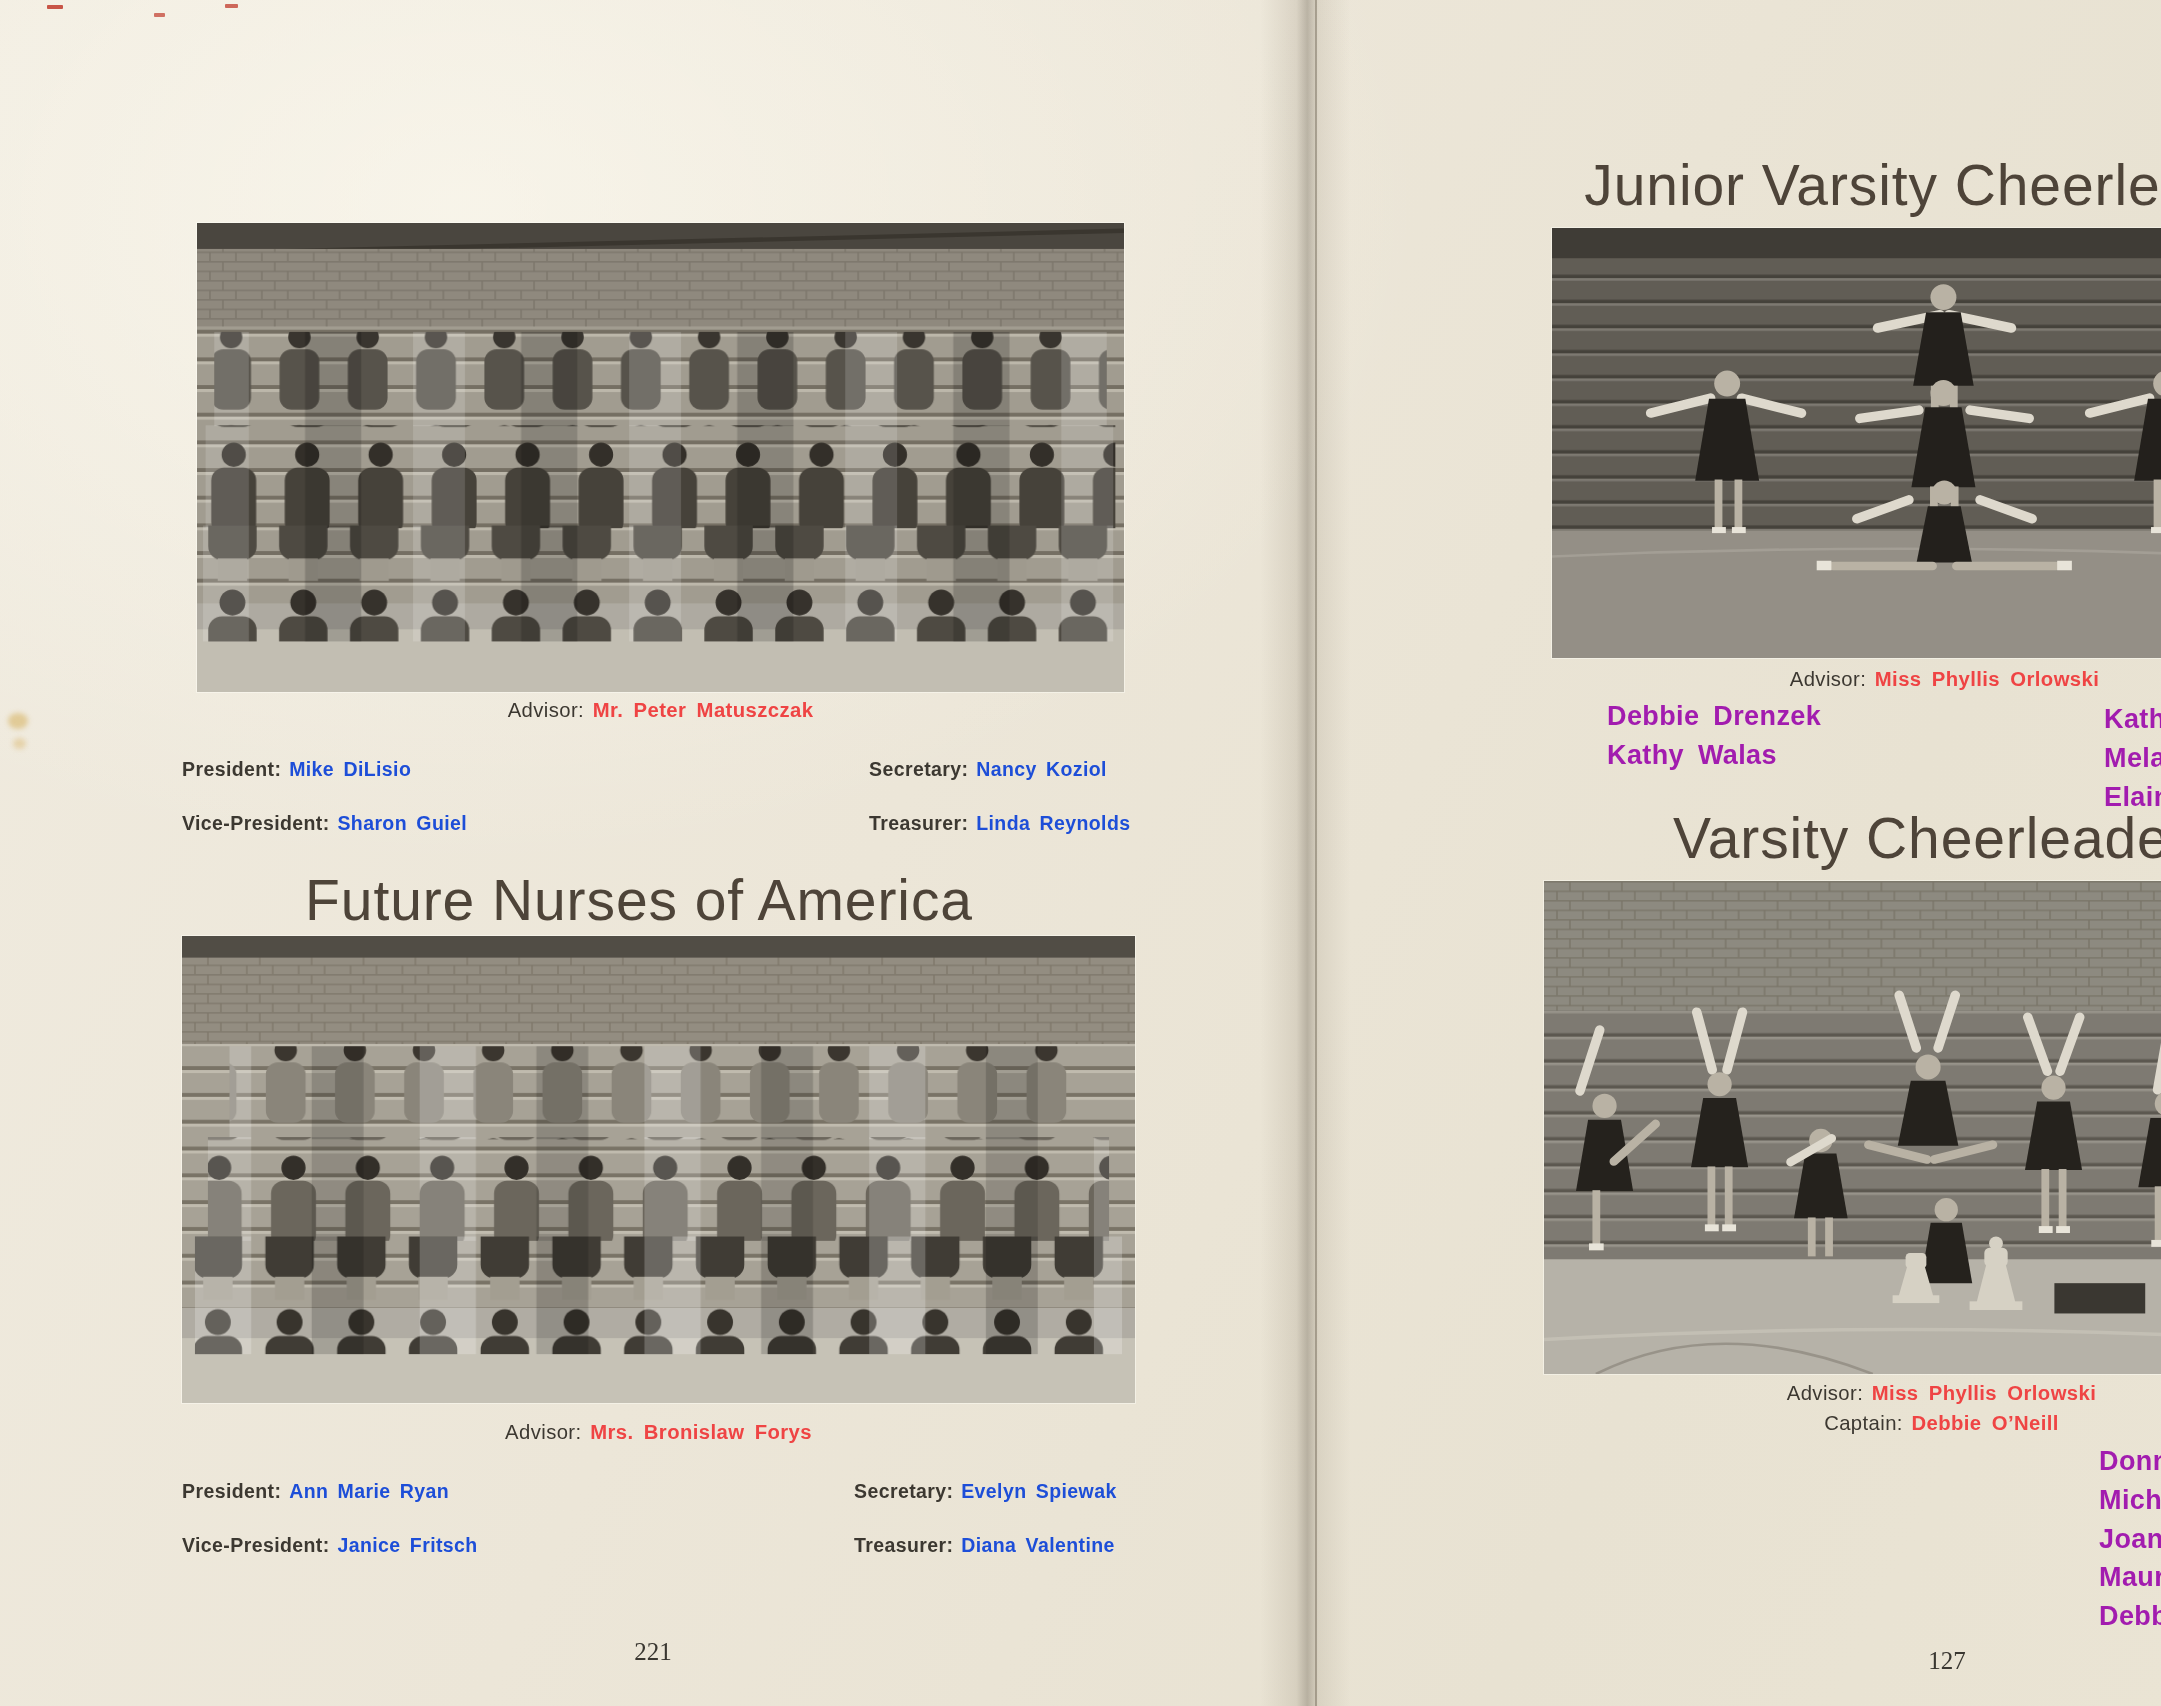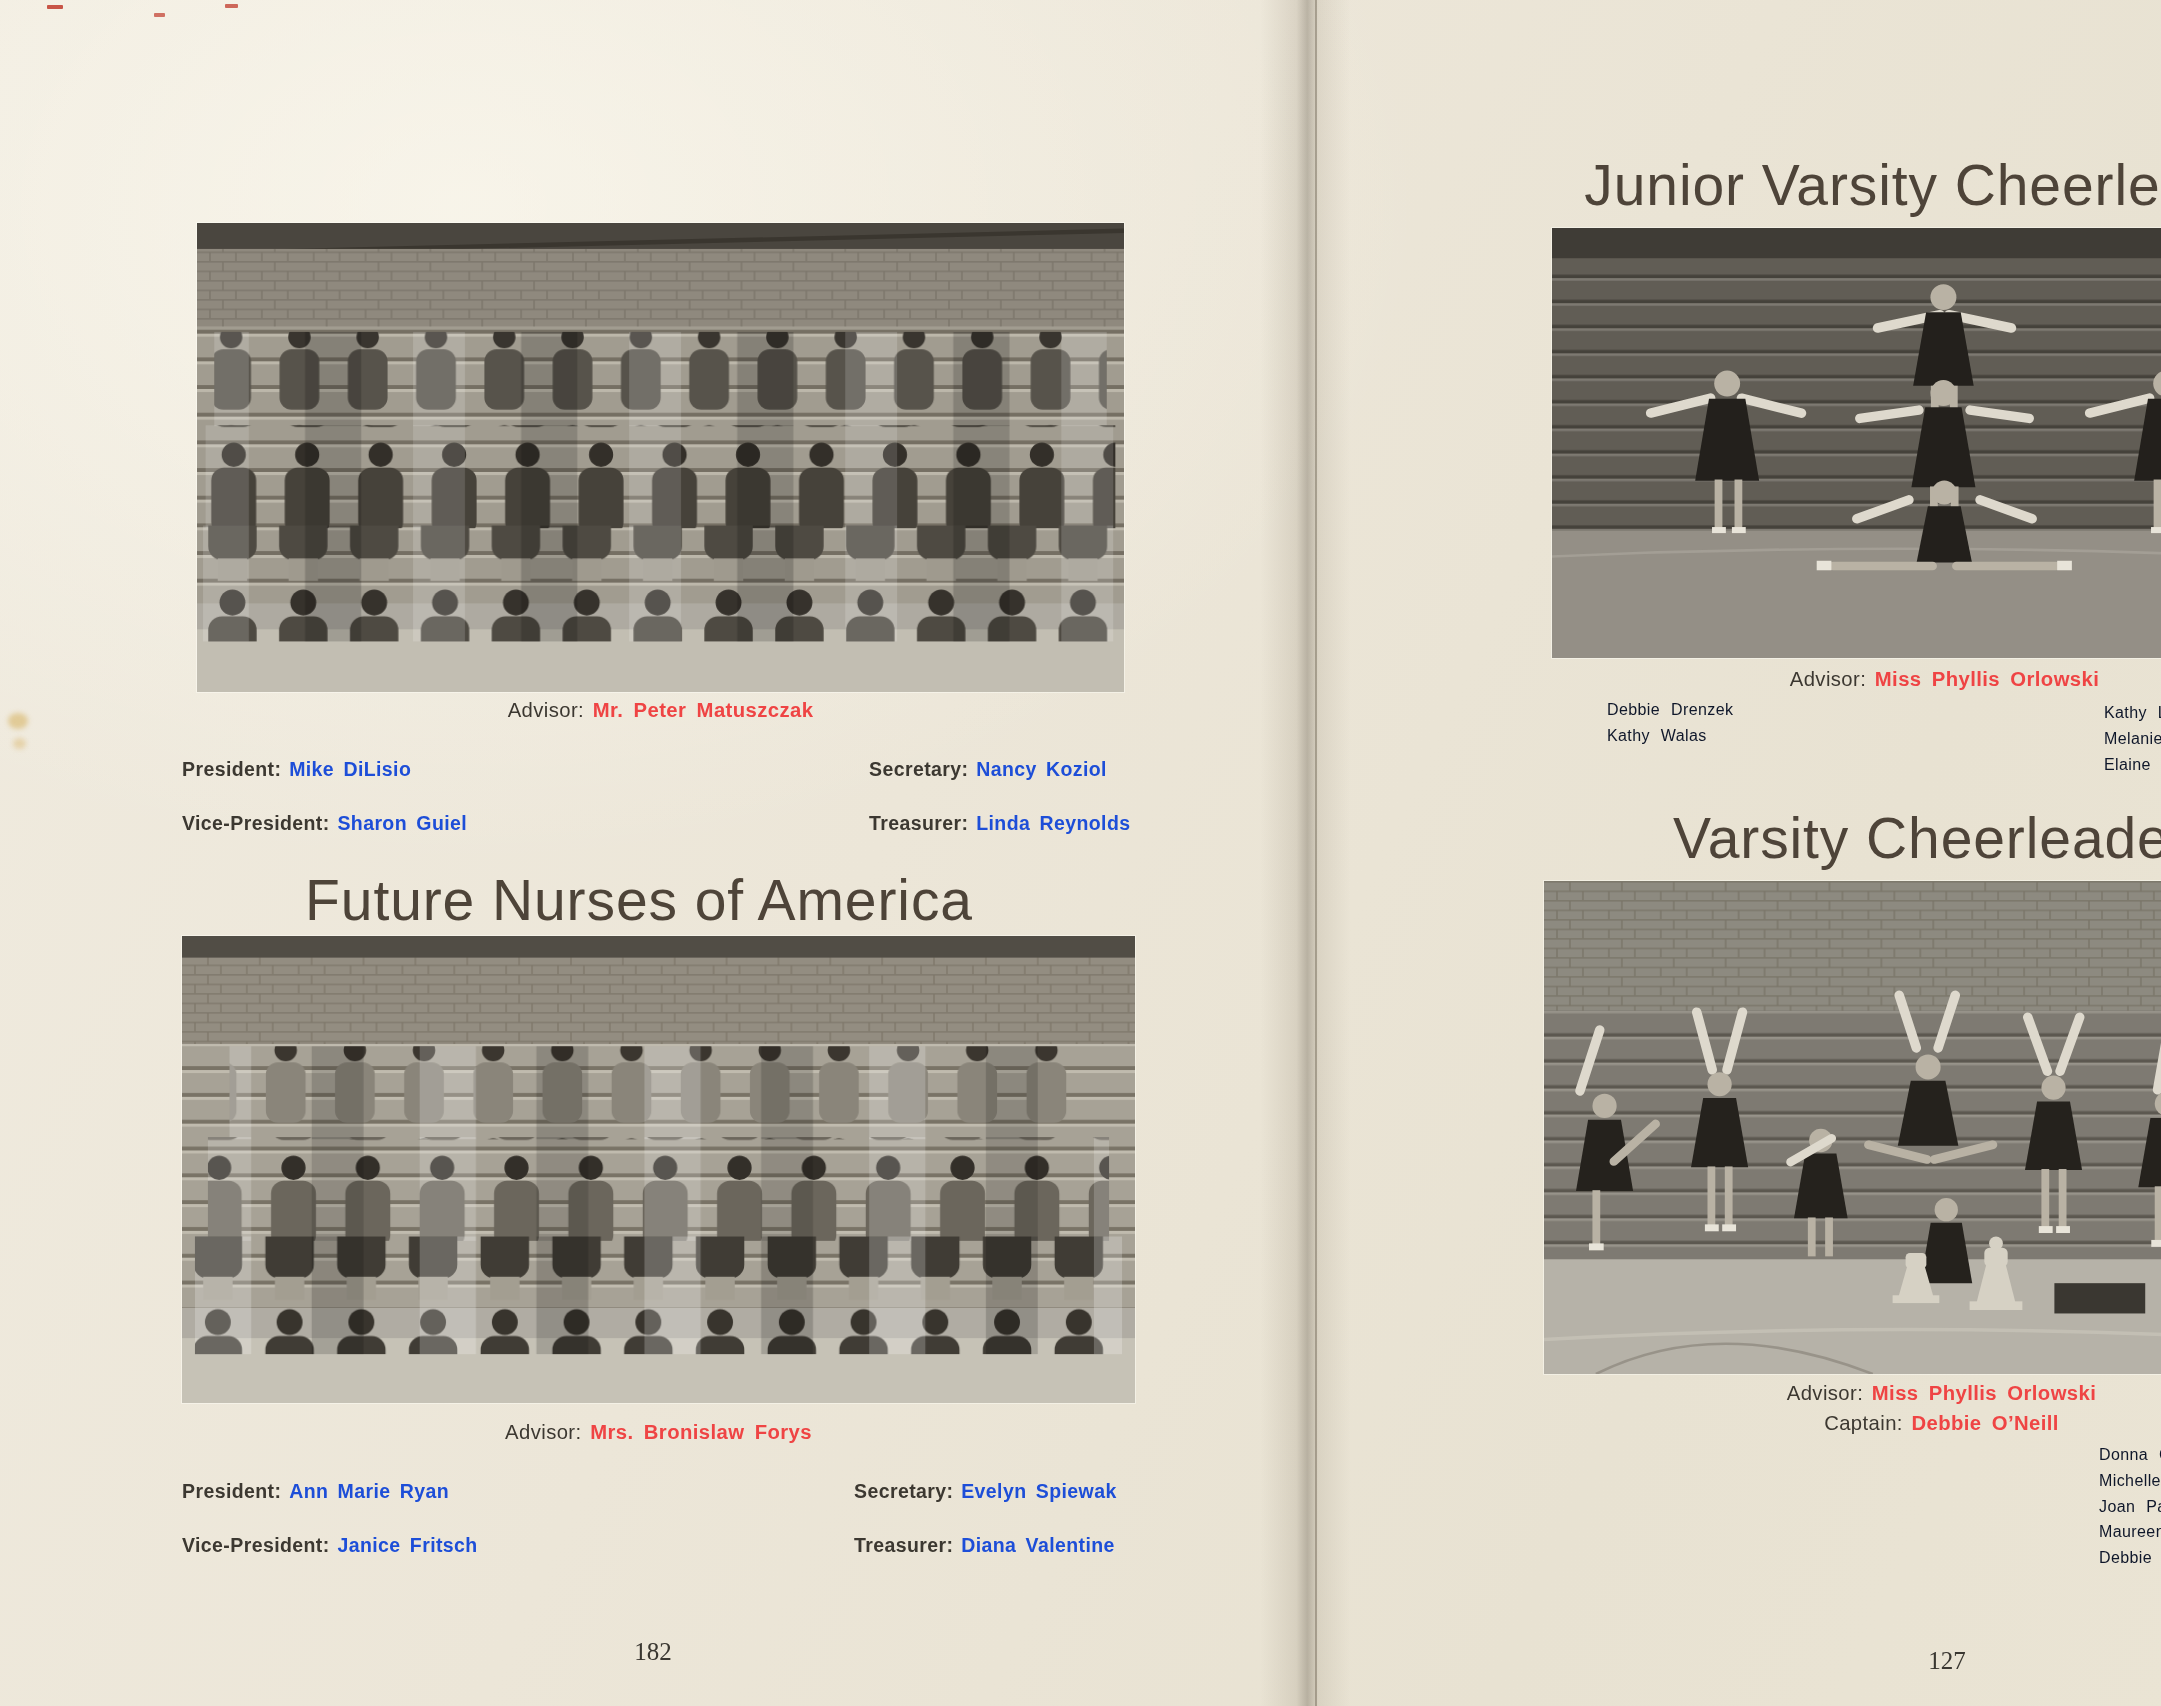"Debbie Drenzek" .name-list { color: #0f172a -> #a21caf; font-size: 16px -> 27px; font-weight: 400 -> 700 }
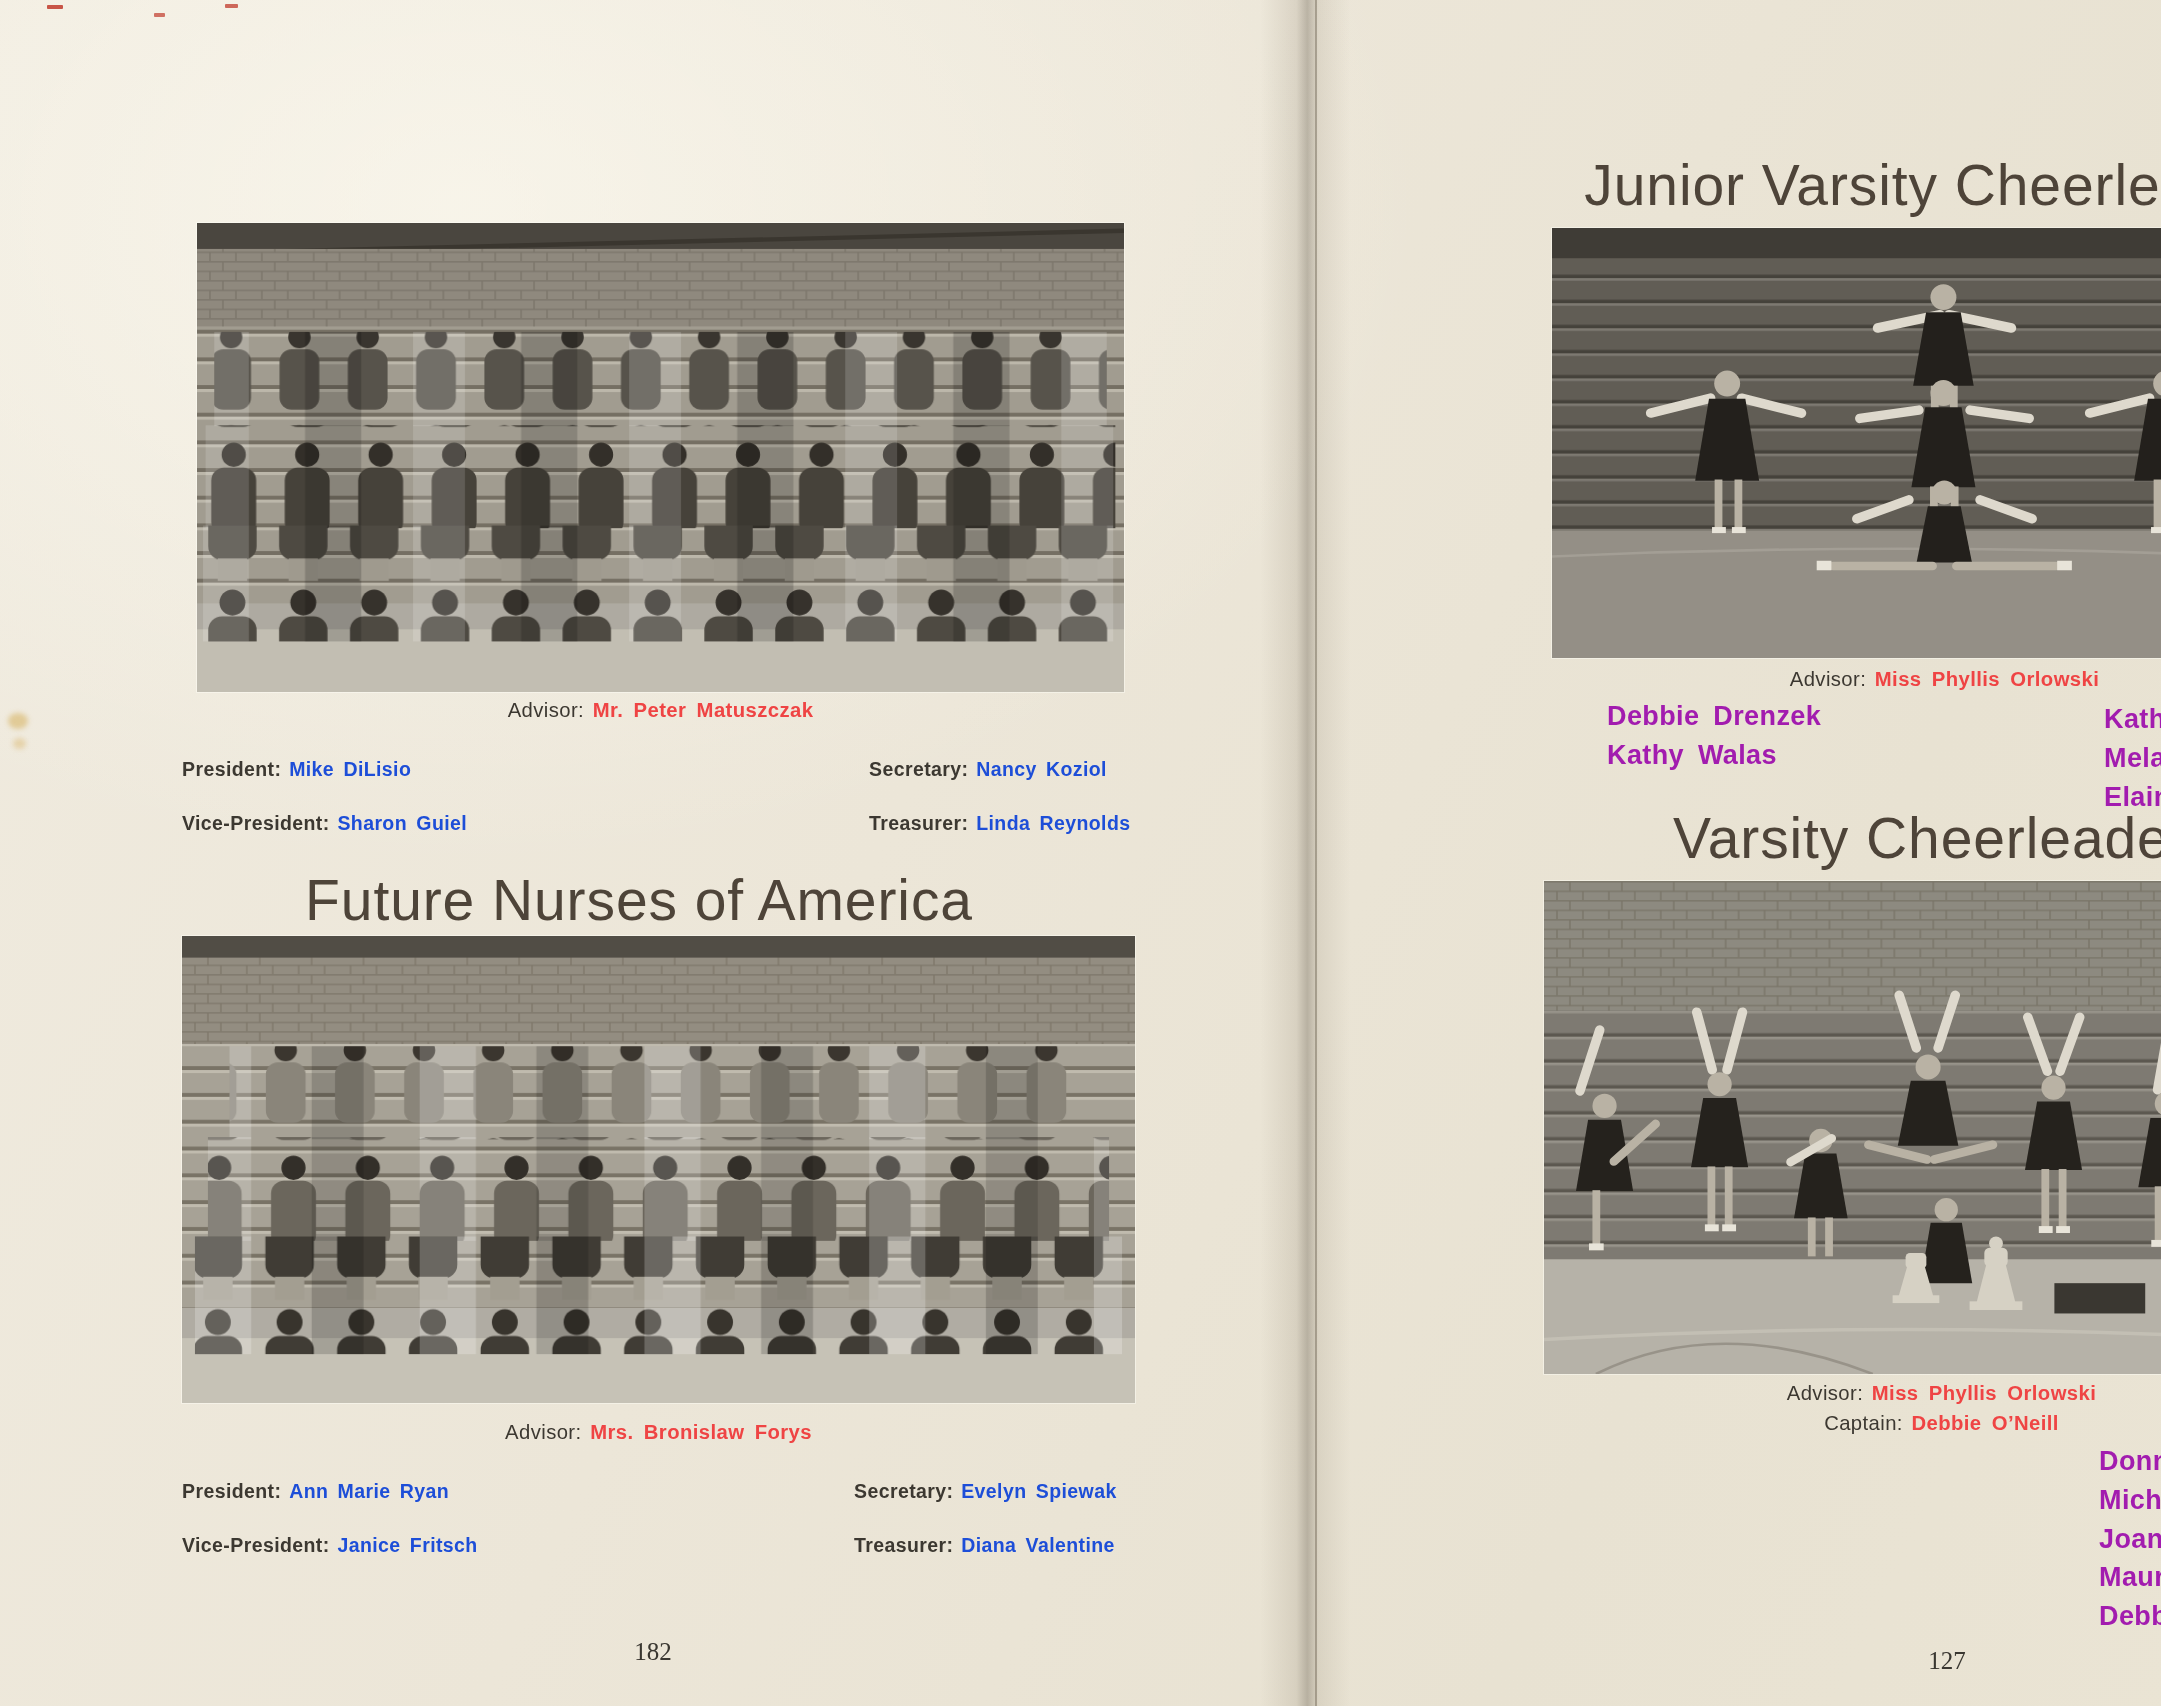"182" div.page-num { text: 182 -> 221 }
